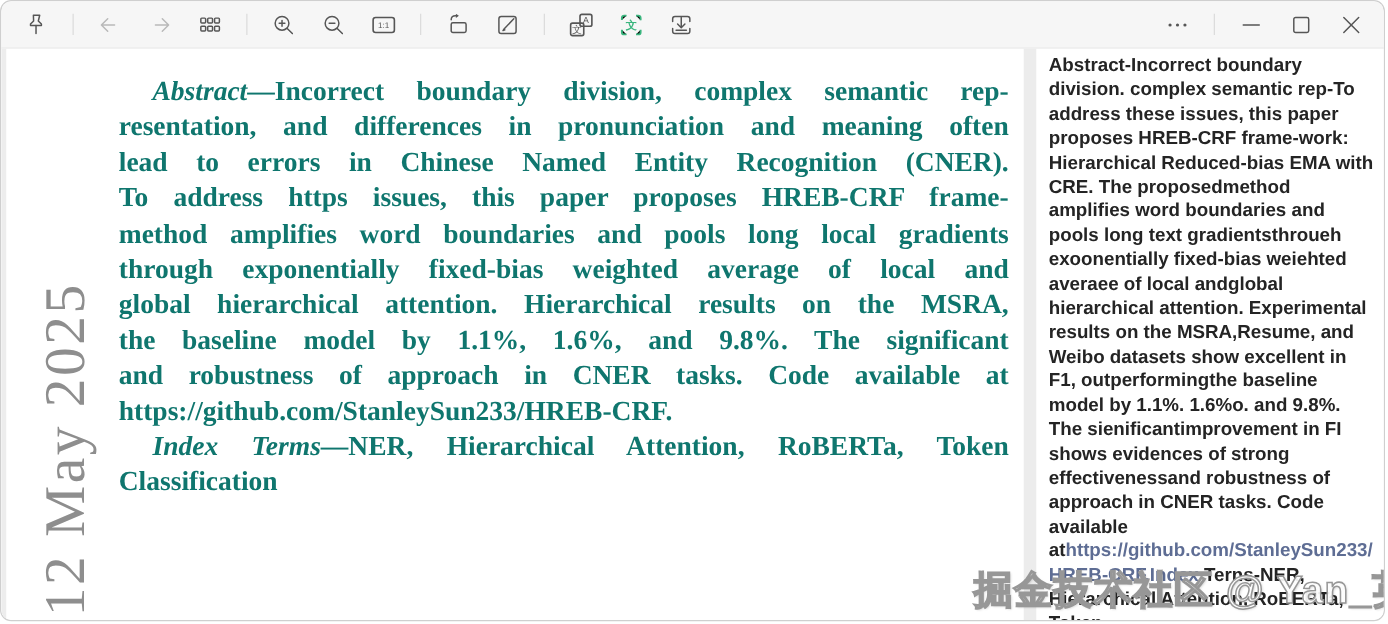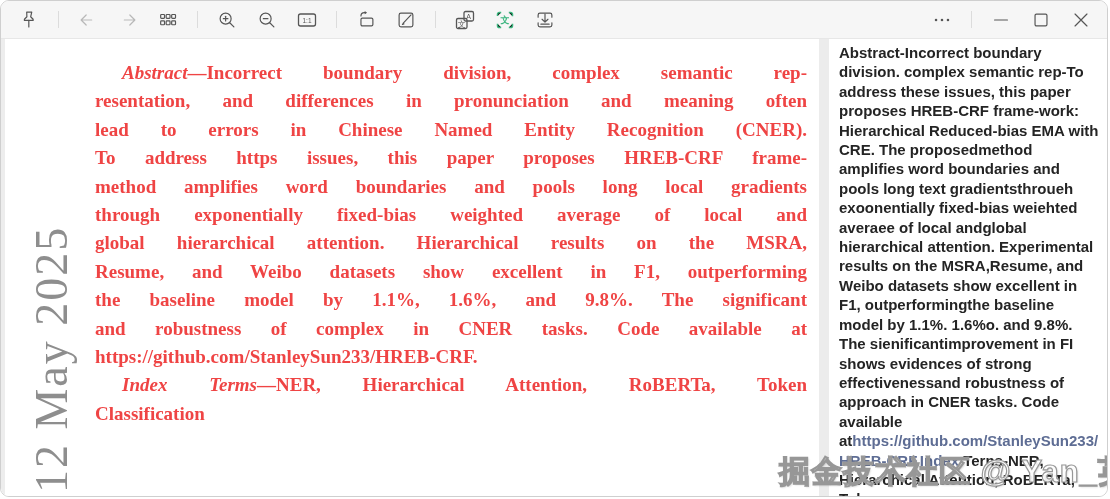"Abstract—Incorrect boundary division," .abstract { color: #ef4444 -> #0f766e; font-size: 19px -> 22px }
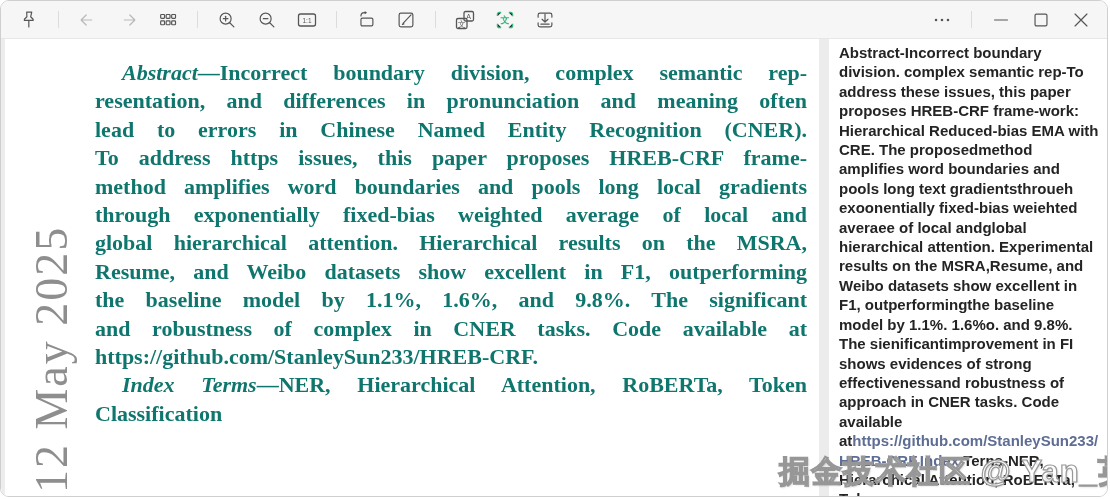"Resume, and Weibo datasets show" div.line { html: <div><span></span><span>Resume, and Weibo datasets show excellent in F1, outperforming</span></div> -> none }
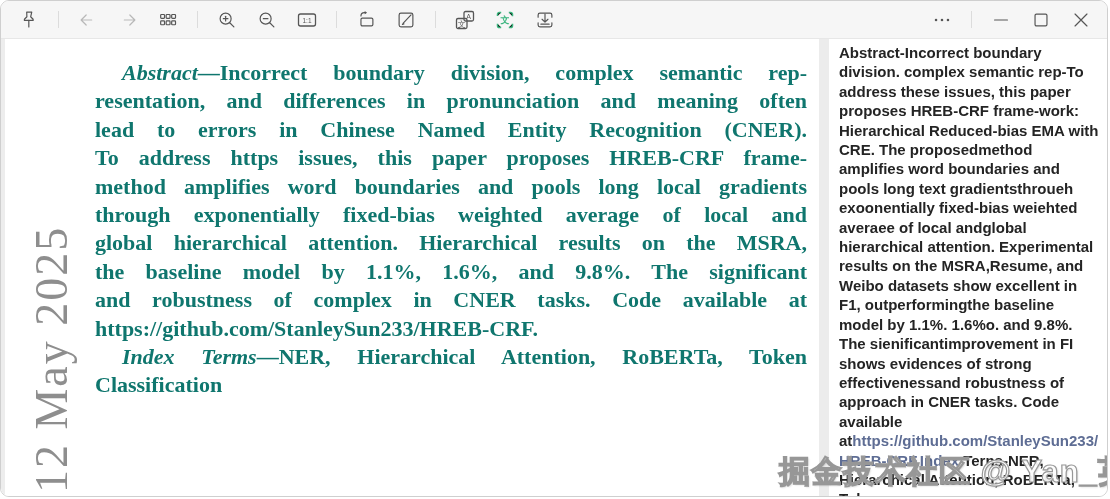"and robustness of complex in" span { text: complex -> approach }
